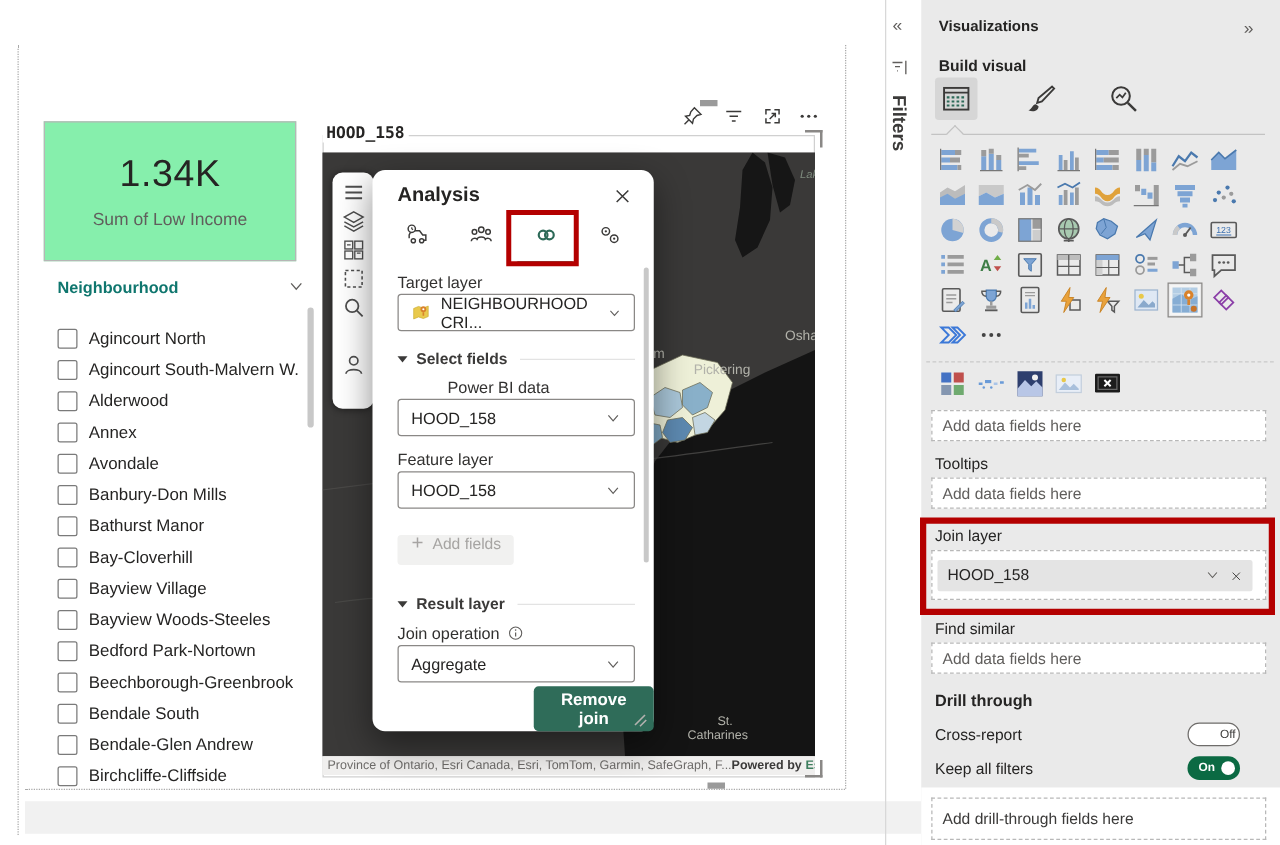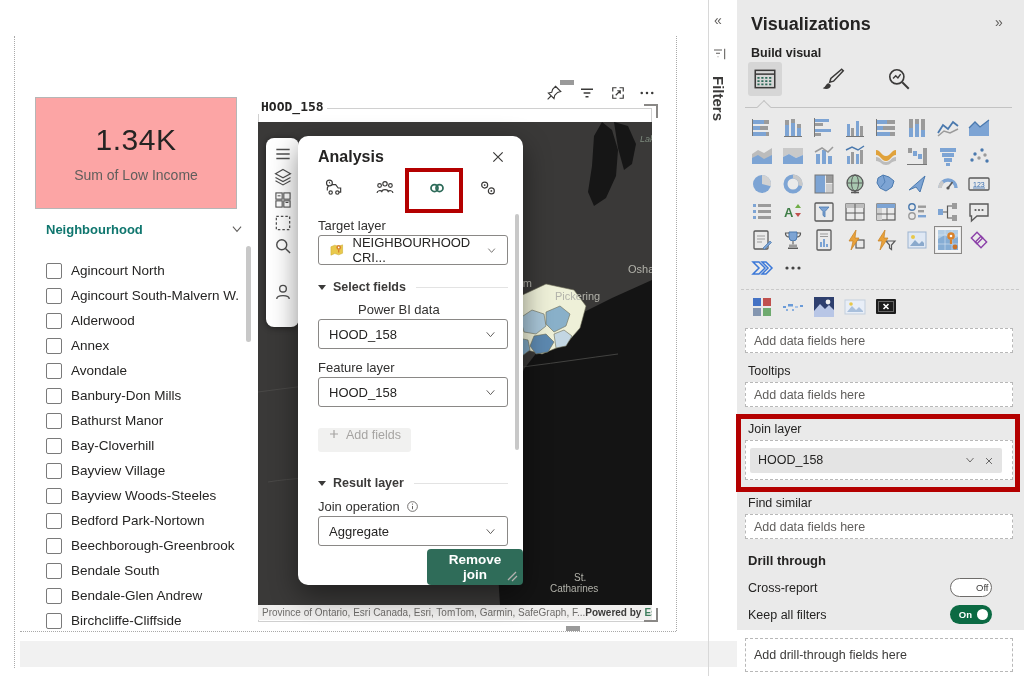"Visualizations" .pane-title { font-size: 18px -> 12px }
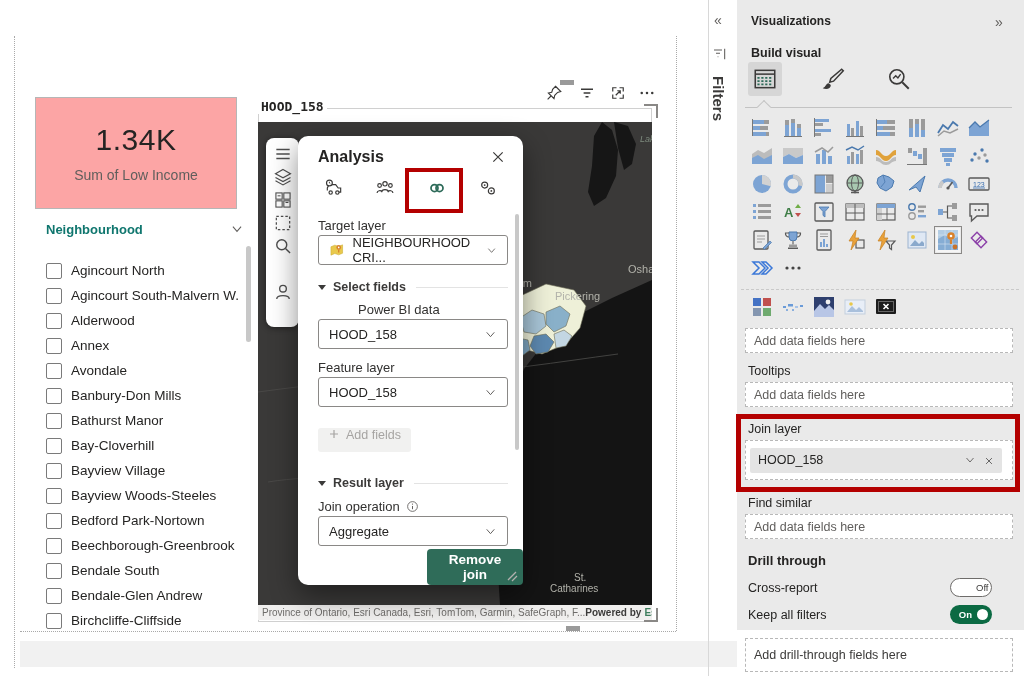"1.34K" .cardviz { background: #fca5a5 -> #86efac }
